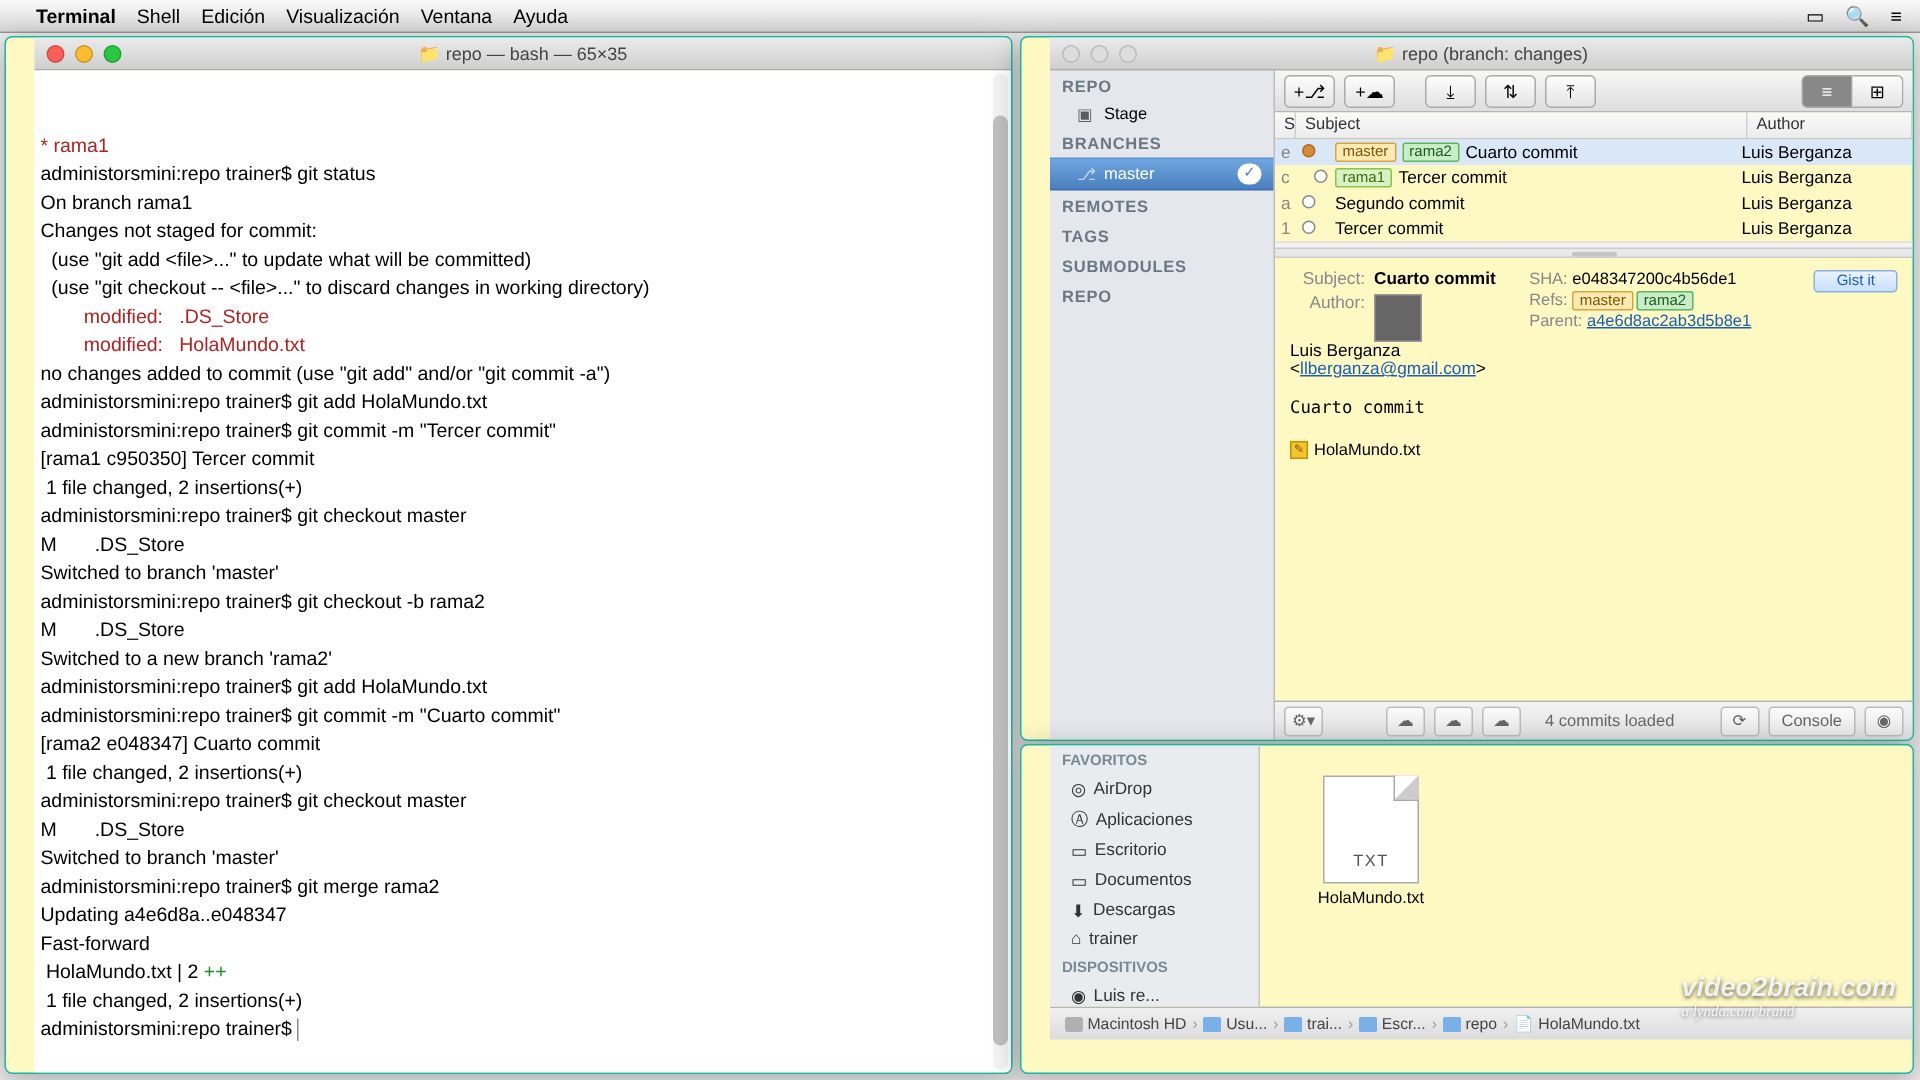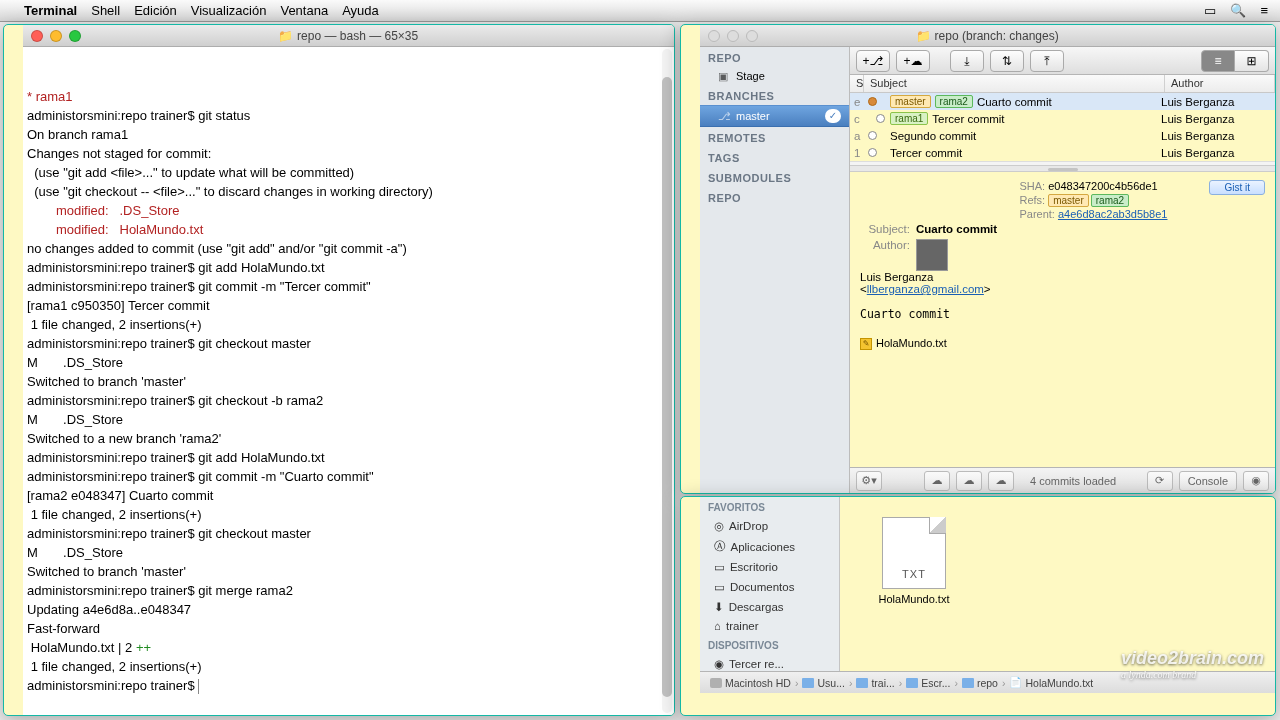"Subject: Cuarto commit" .ga-detail .left { margin-top: 43px -> none }
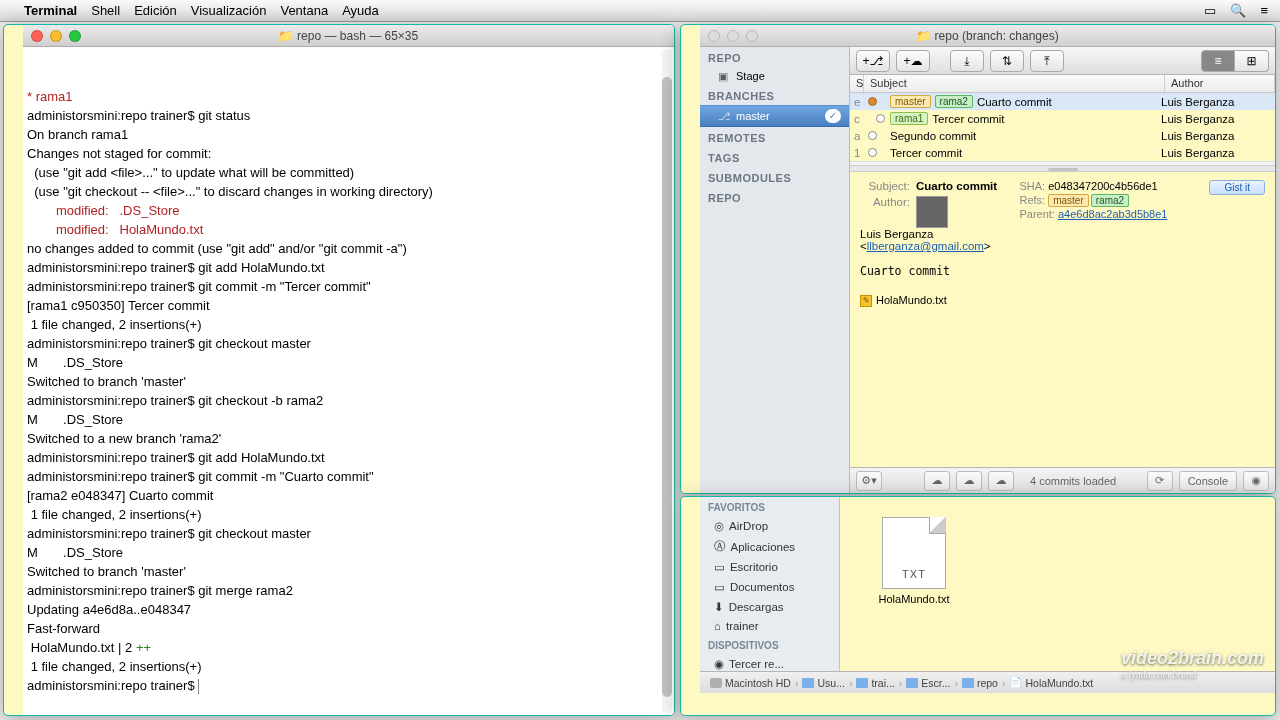"Tercer re..." span { text: Tercer -> Luis }
